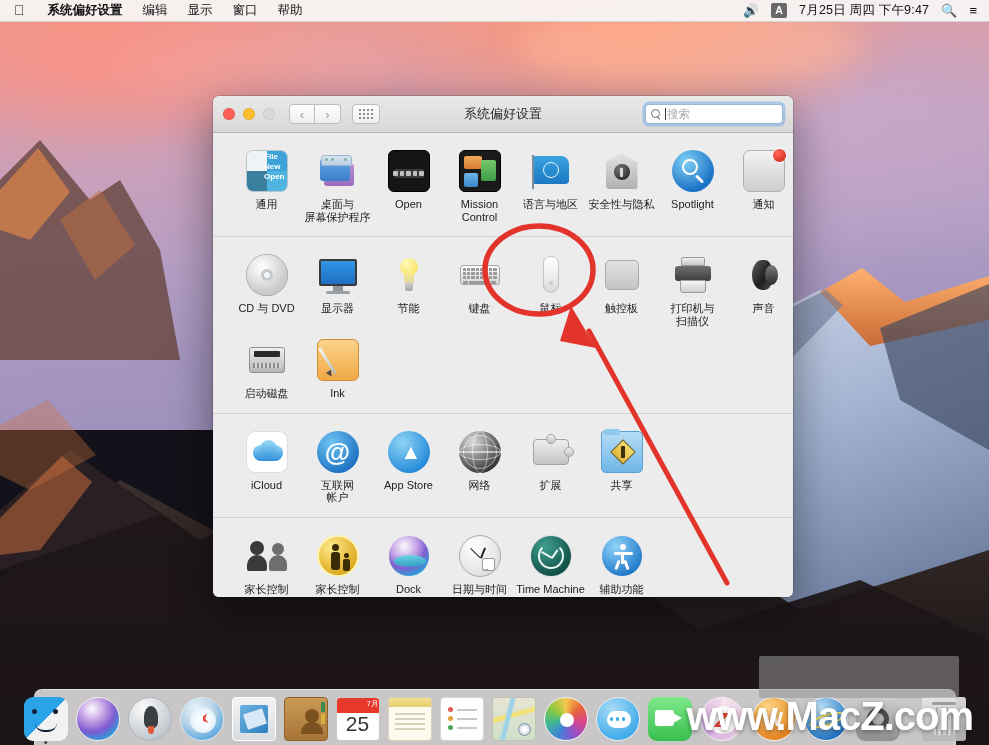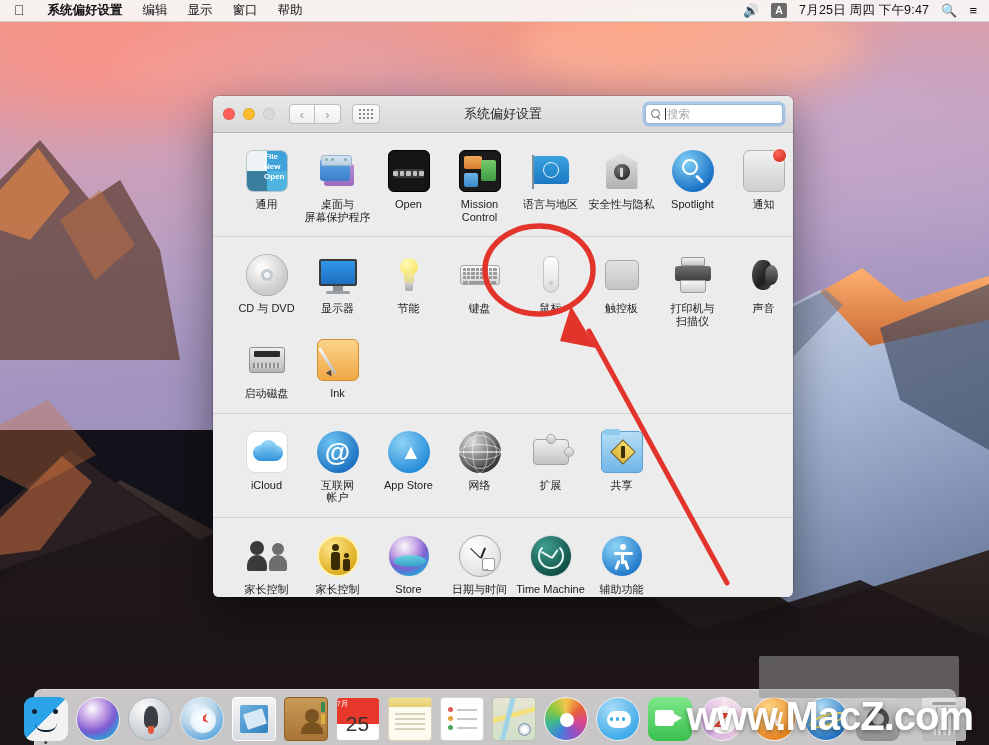"Store" div.lbl { text: Store -> Dock }
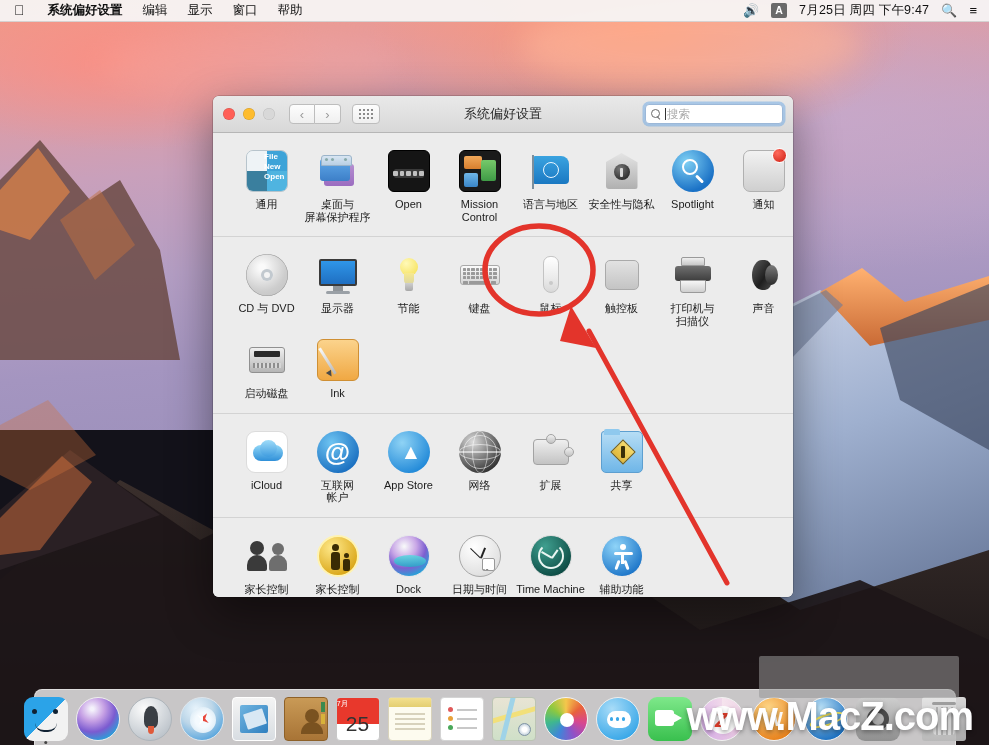"7月" span { height: 26px -> 15px; text-align: left -> right }
